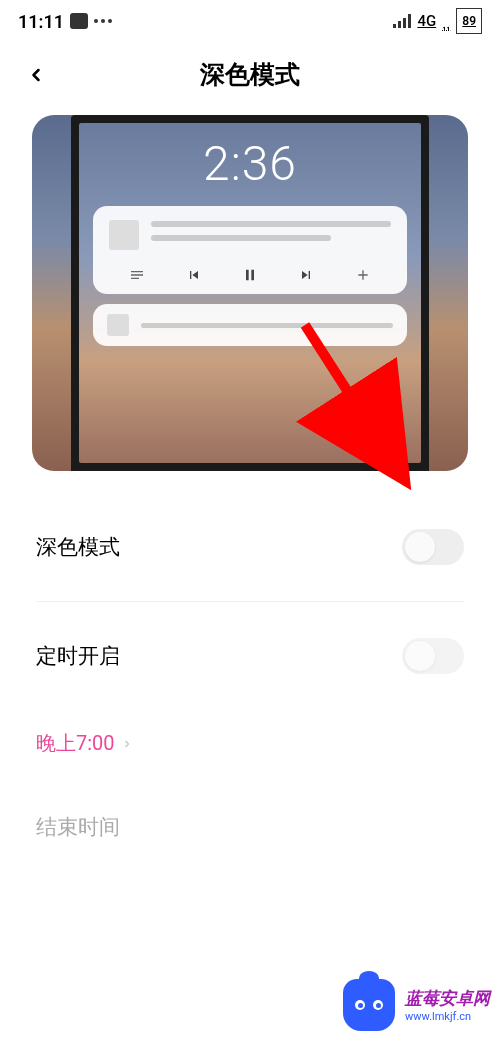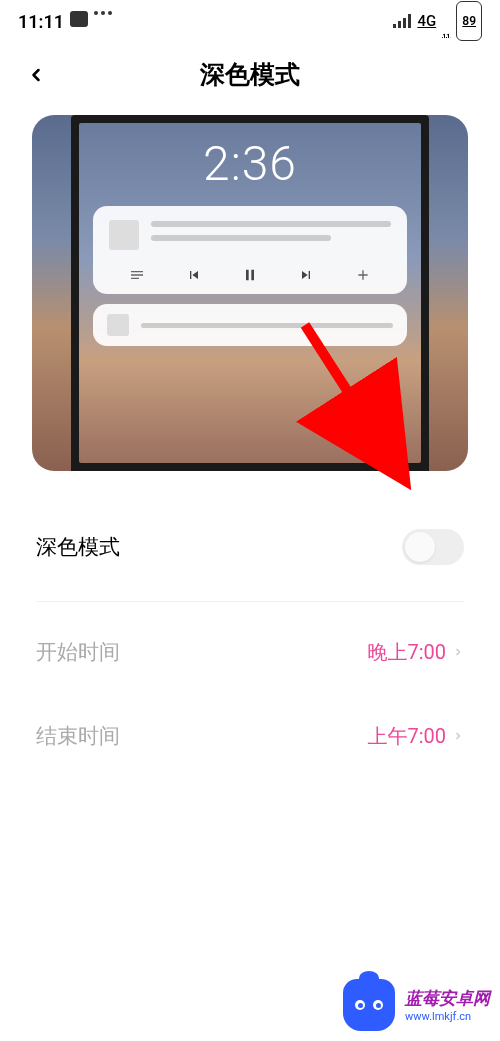"11:11" .status-left { align-items: none -> center }
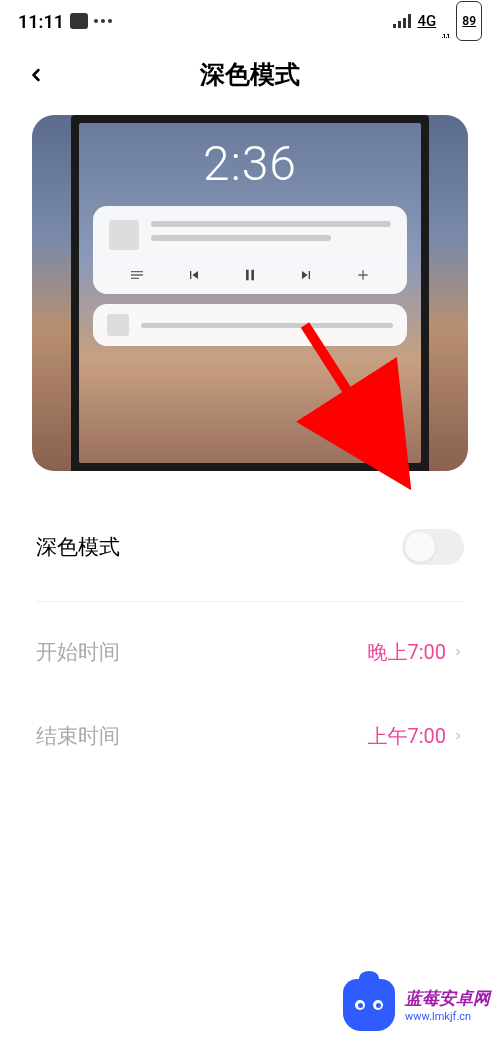"89" .battery { border-radius: 6px -> 0; padding: 12px 5px -> 5px 5px }
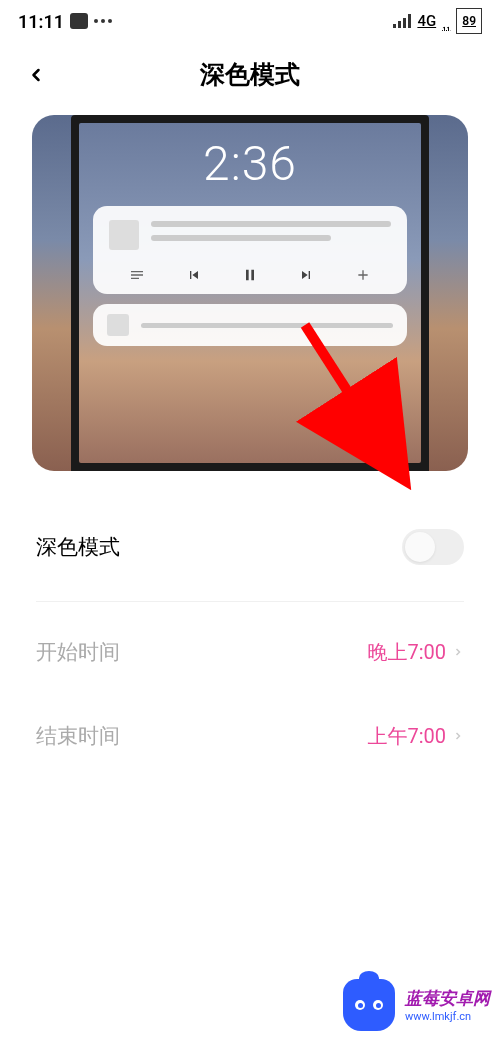"定时开启" div.setting-row { html: none -> <div> <span>定时开启</span> <div></div> </div> }
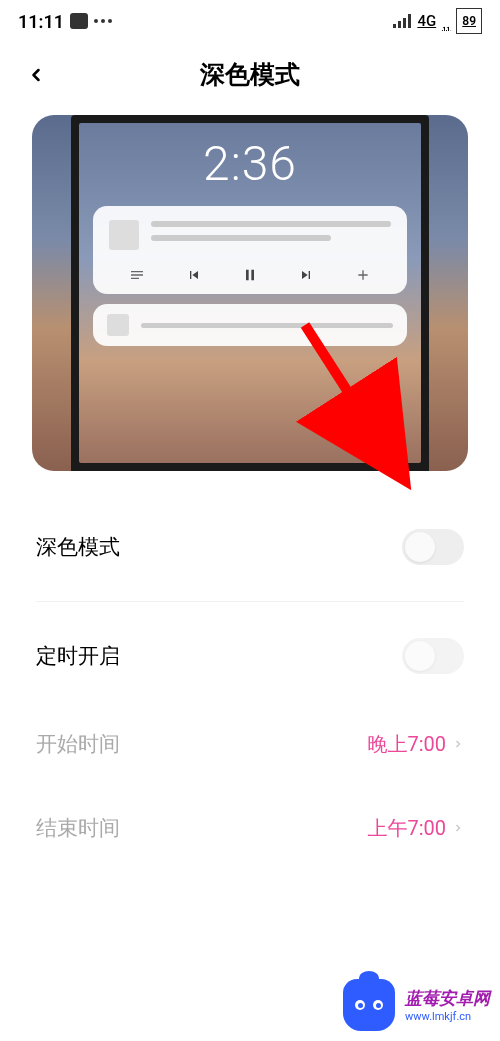"开始时间" span.setting-label { html: <span>开始时间</span> -> none }
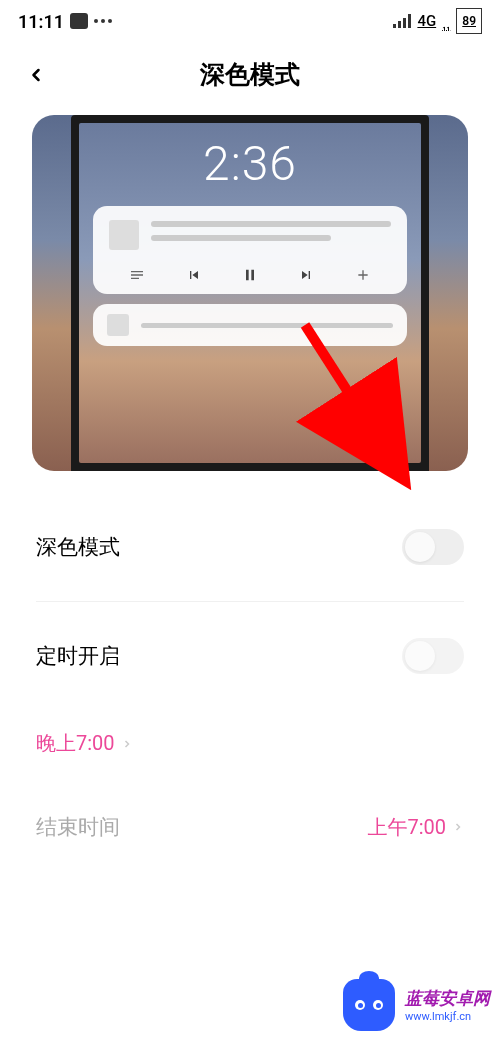"上午7:00" span.setting-value { html: <span> <span>上午7:00</span> <svg> <polyline></polyline> </svg> </span> -> none }
